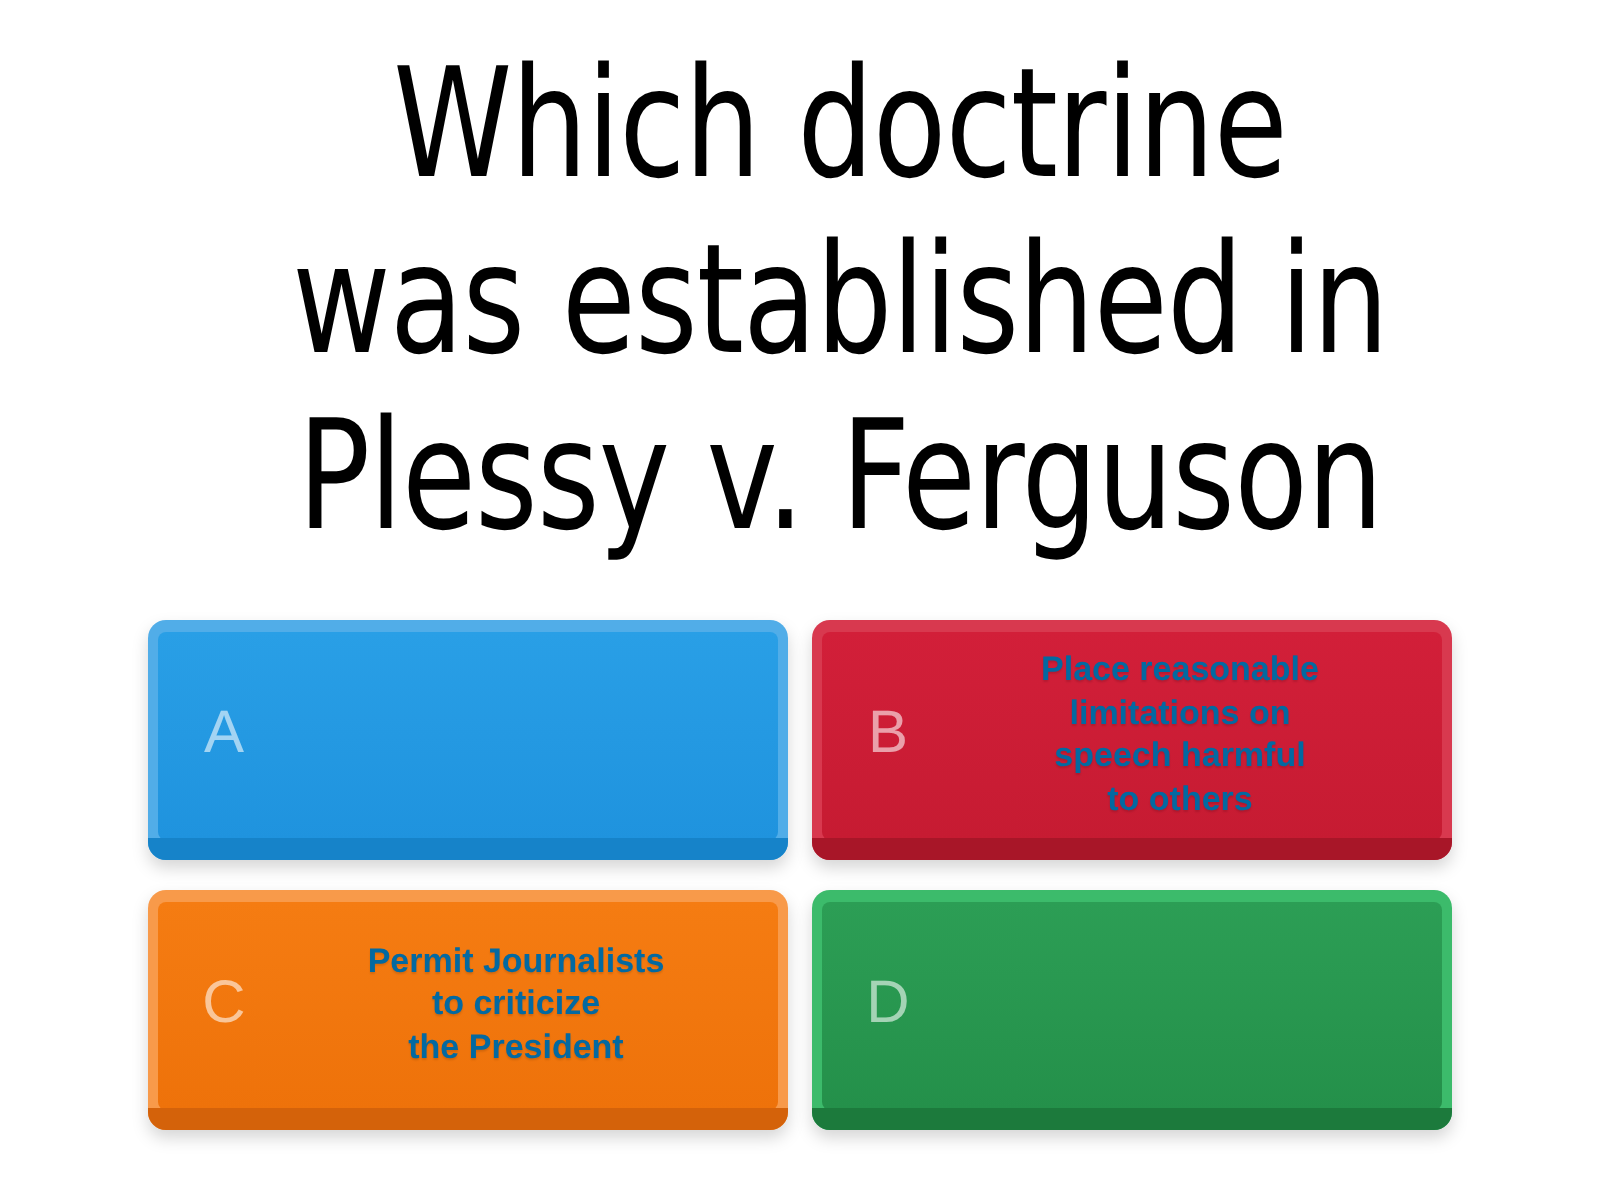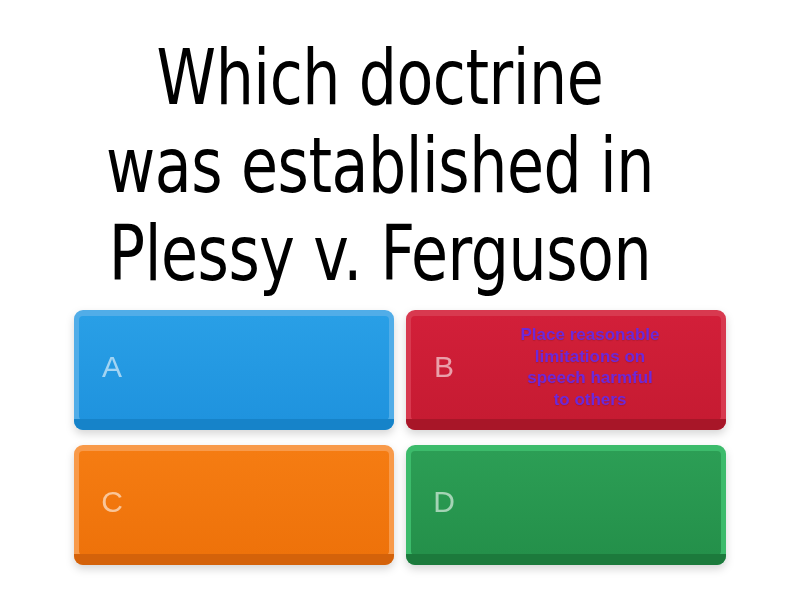"Which doctrine" #question-area { justify-content: flex-start -> flex-end; top: 16px -> 0 }
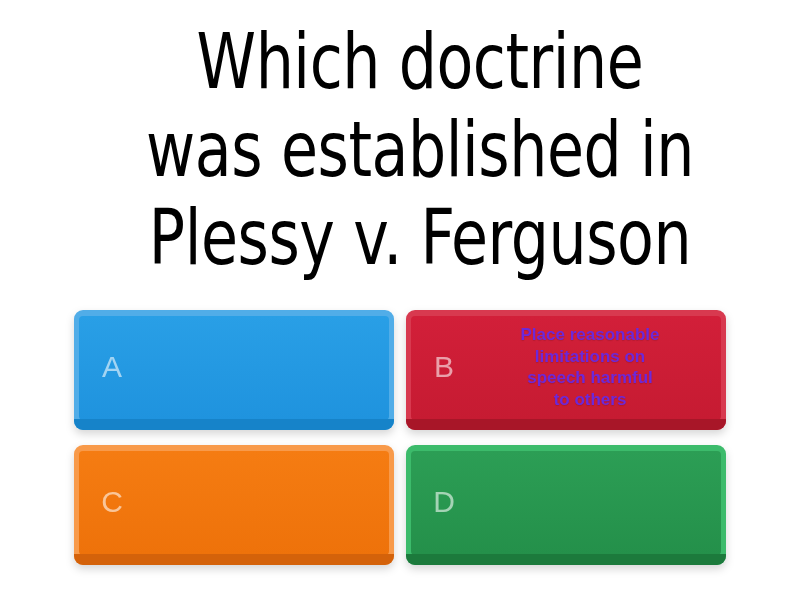"Place reasonable" .answer-text { color: #6d28d9 -> #0369a1 }
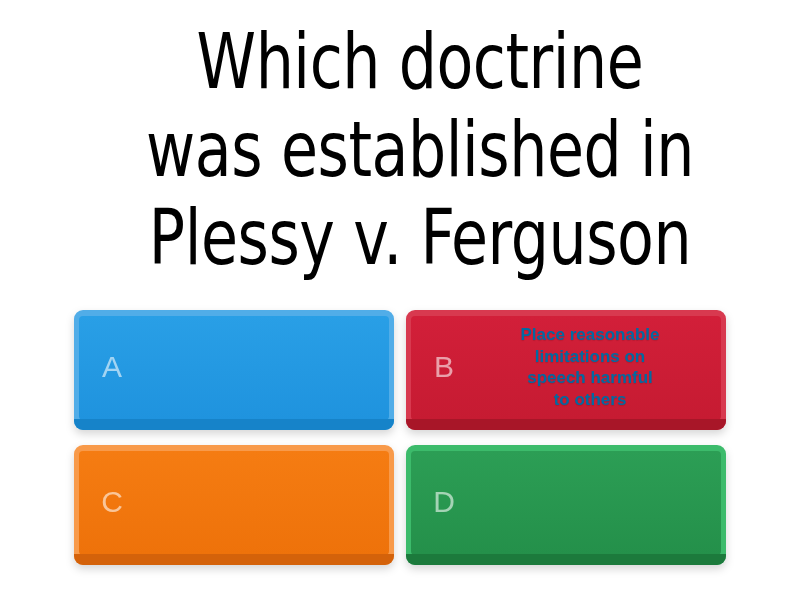"Permit Journalists" div.answer-text { html: none -> <div>Permit Journalists to criticize the President</div> }
